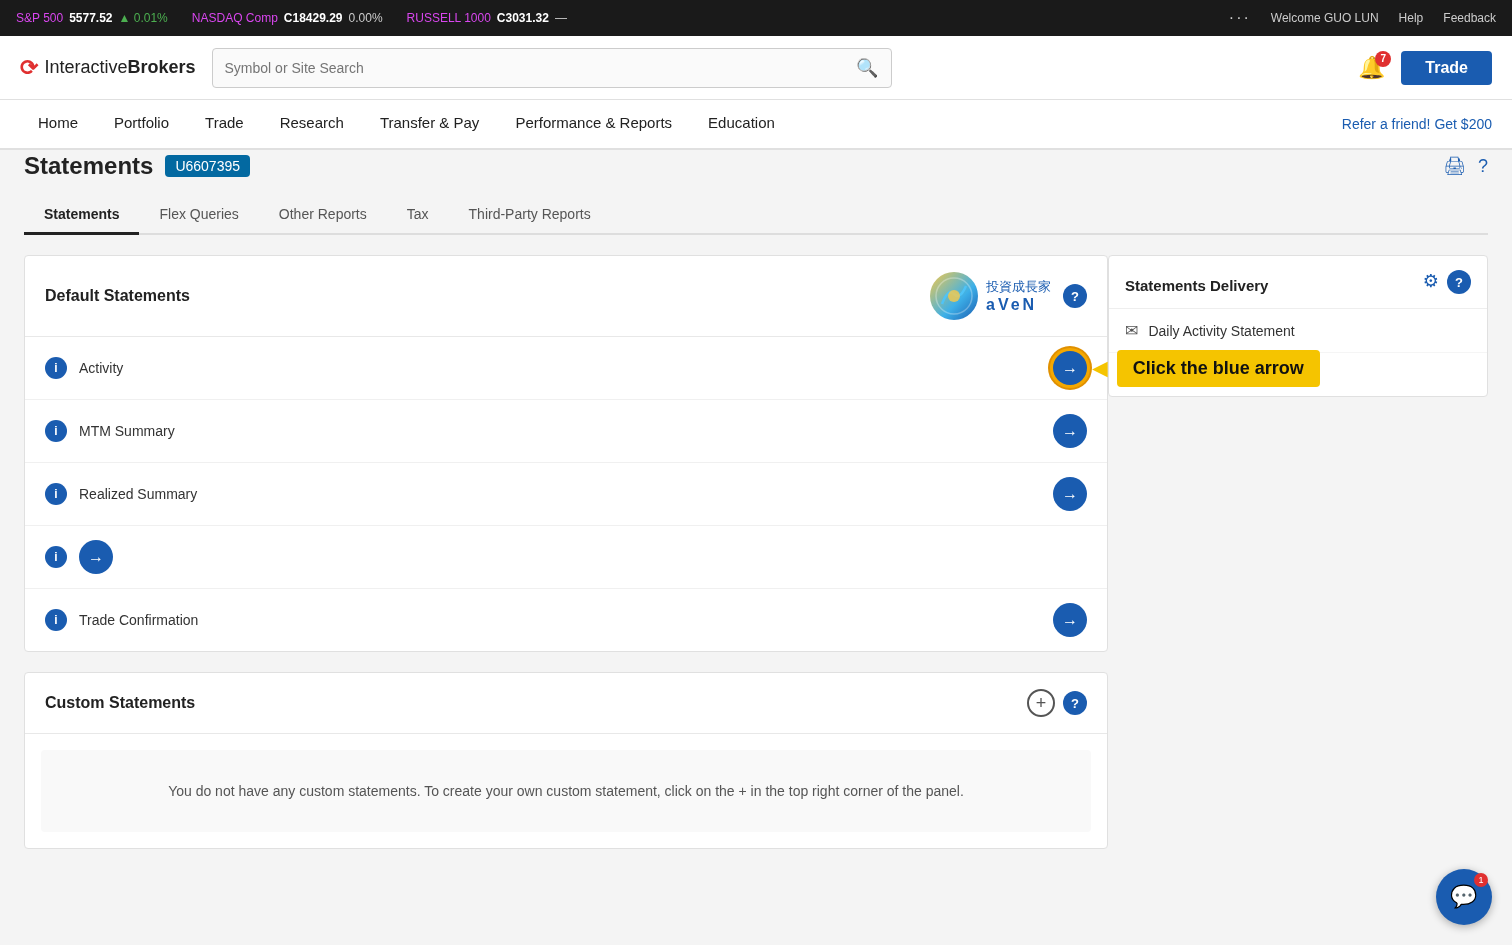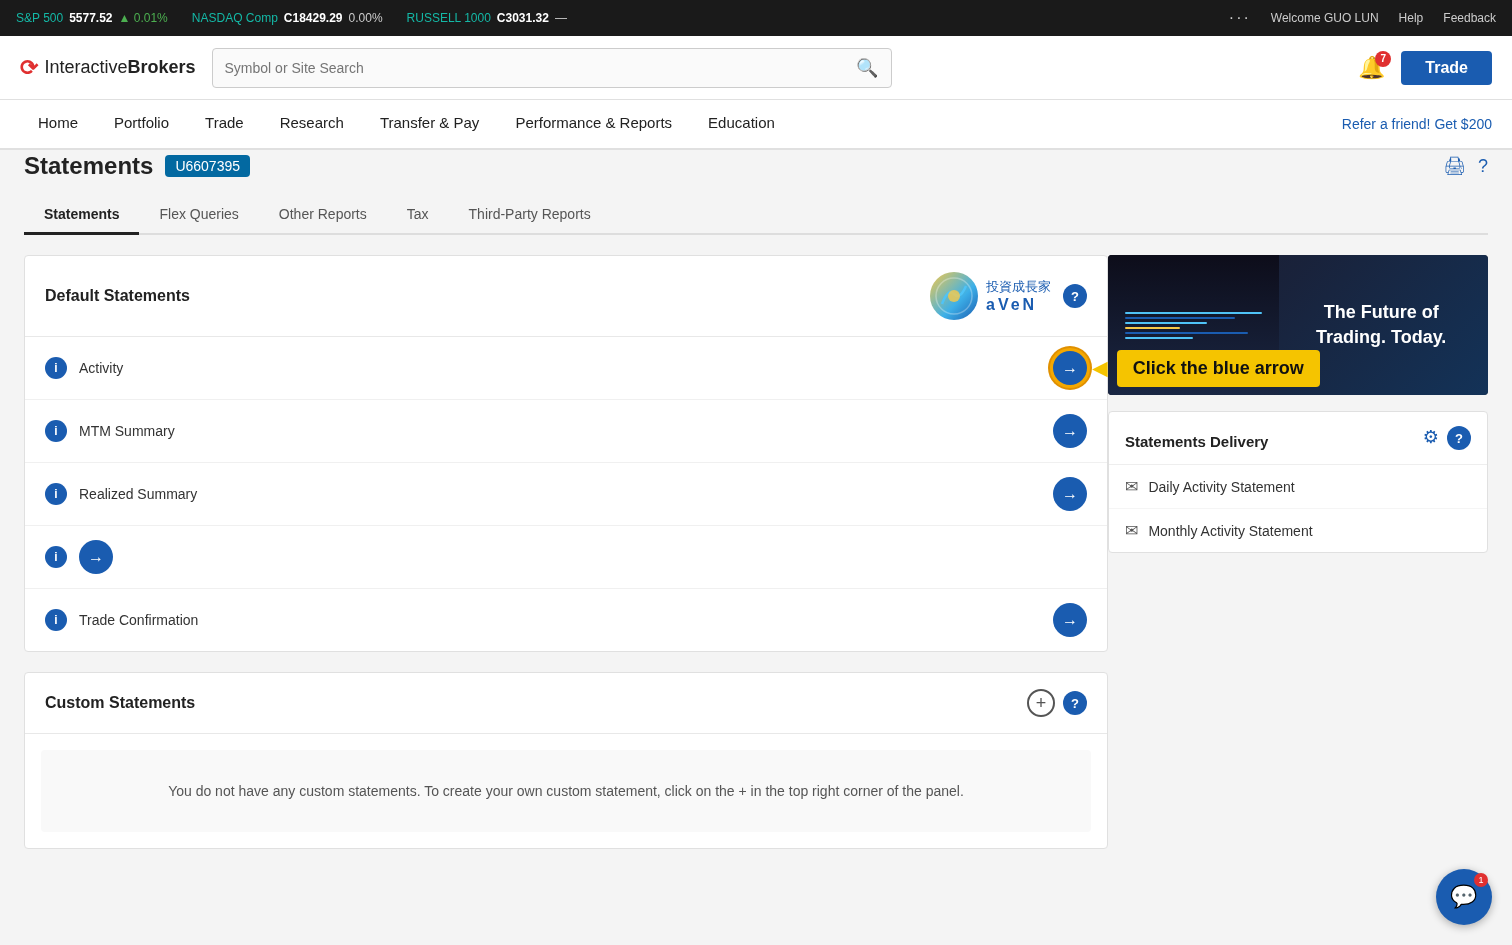"S&P 500" .ticker-item .label { color: #14b8a6 -> #d946ef }
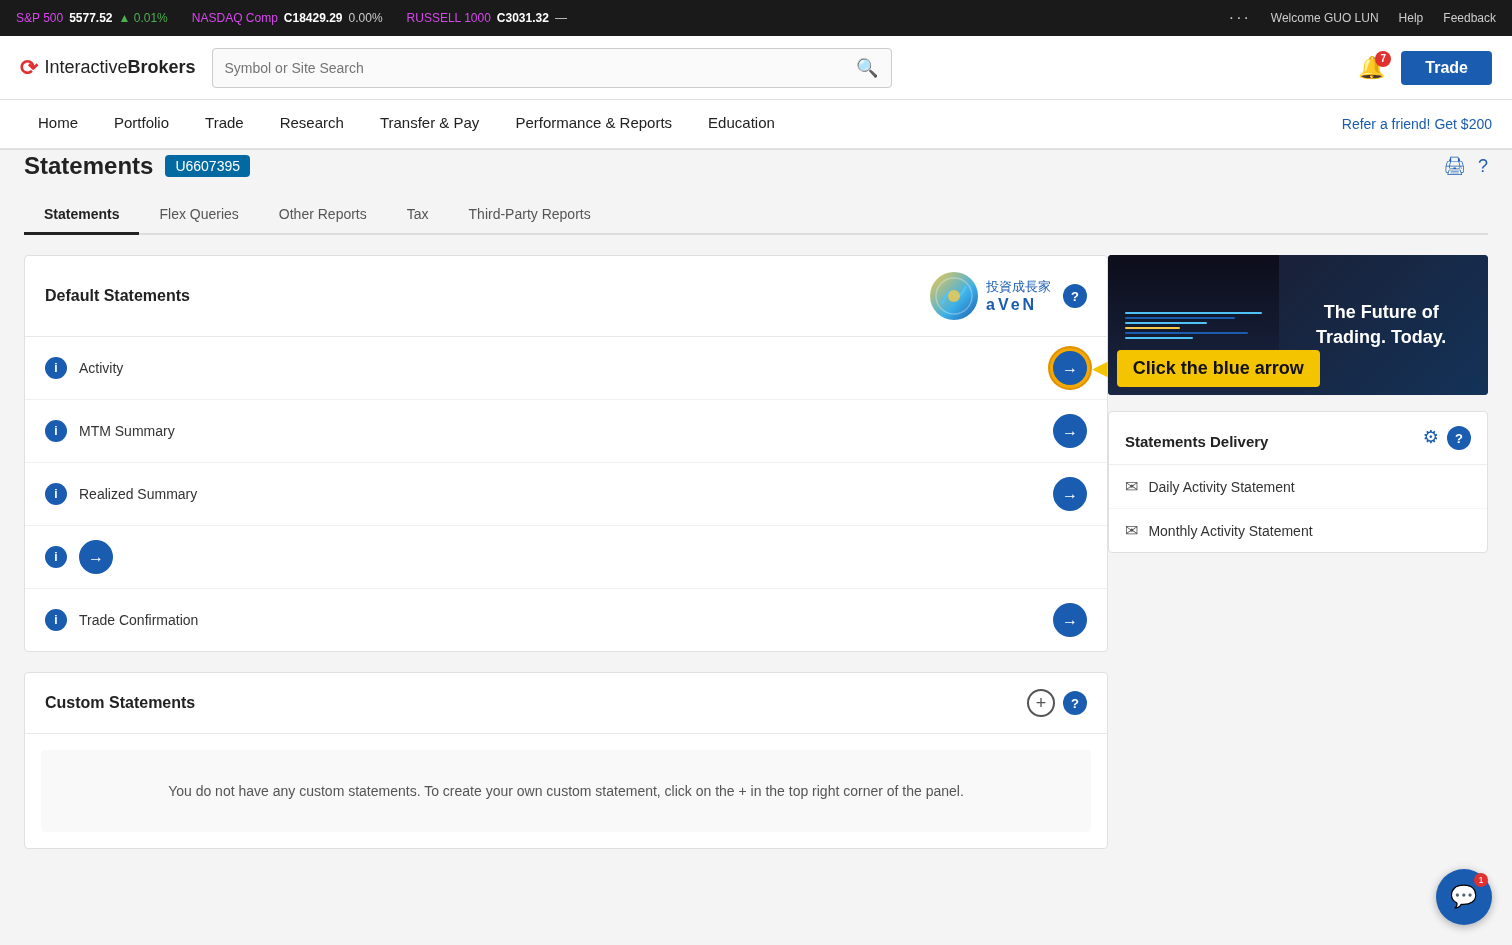"The Future of" div.ad-banner { html: <div> <div></div> <div> <div> <div></div> <div></div> <div></div> <div></div> <div></div> <div></div> </div> </div> <div> <span>The Future of</span><br> <span>Trading. Today.</span> </div> </div> -> none }
